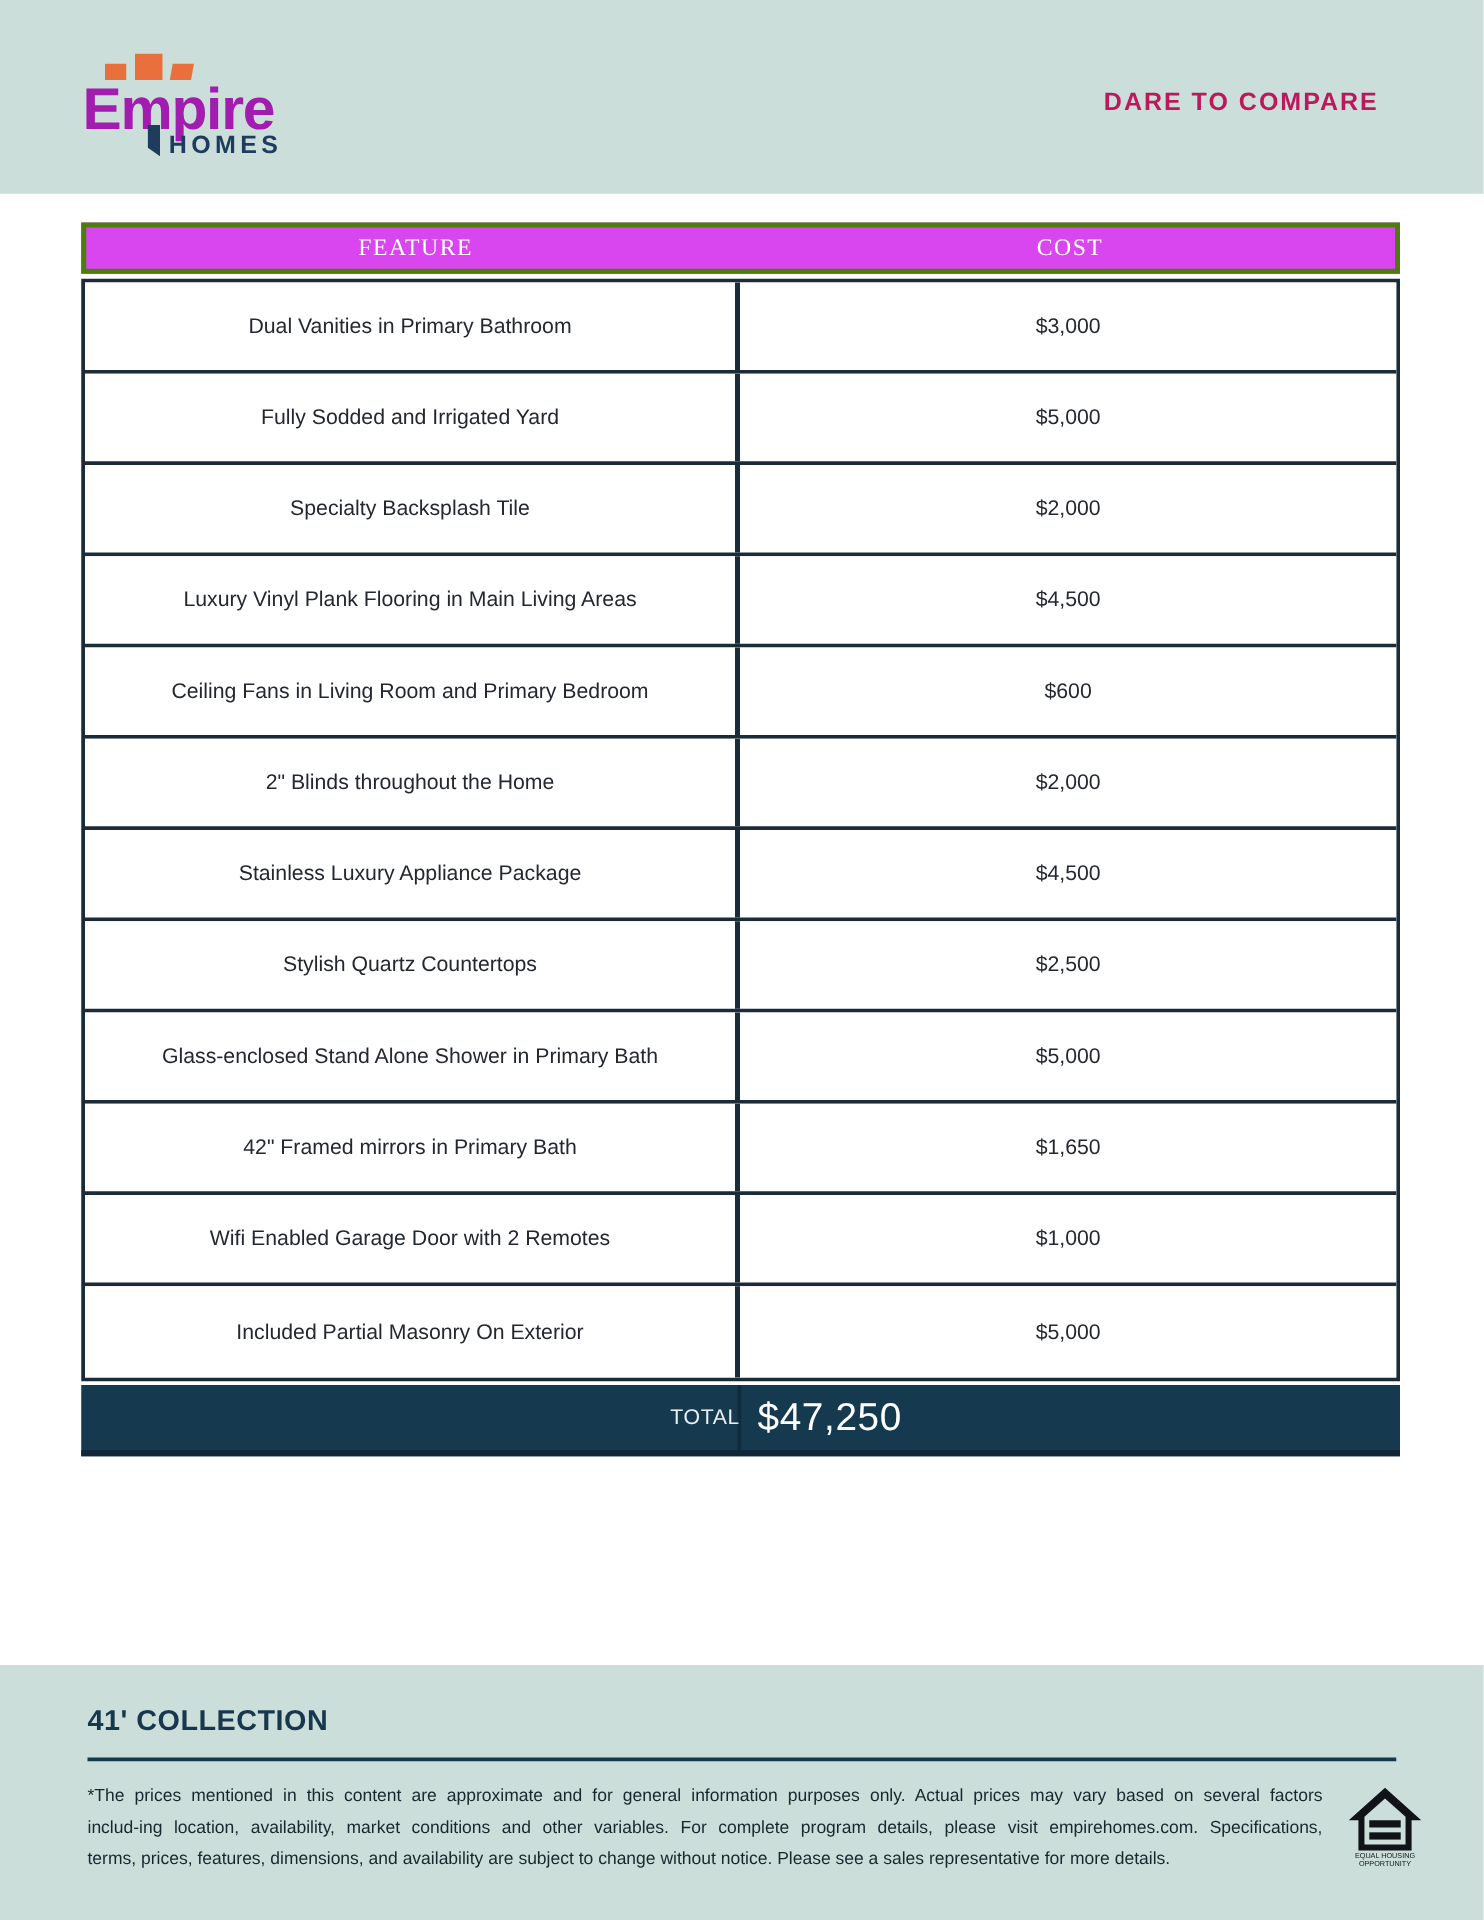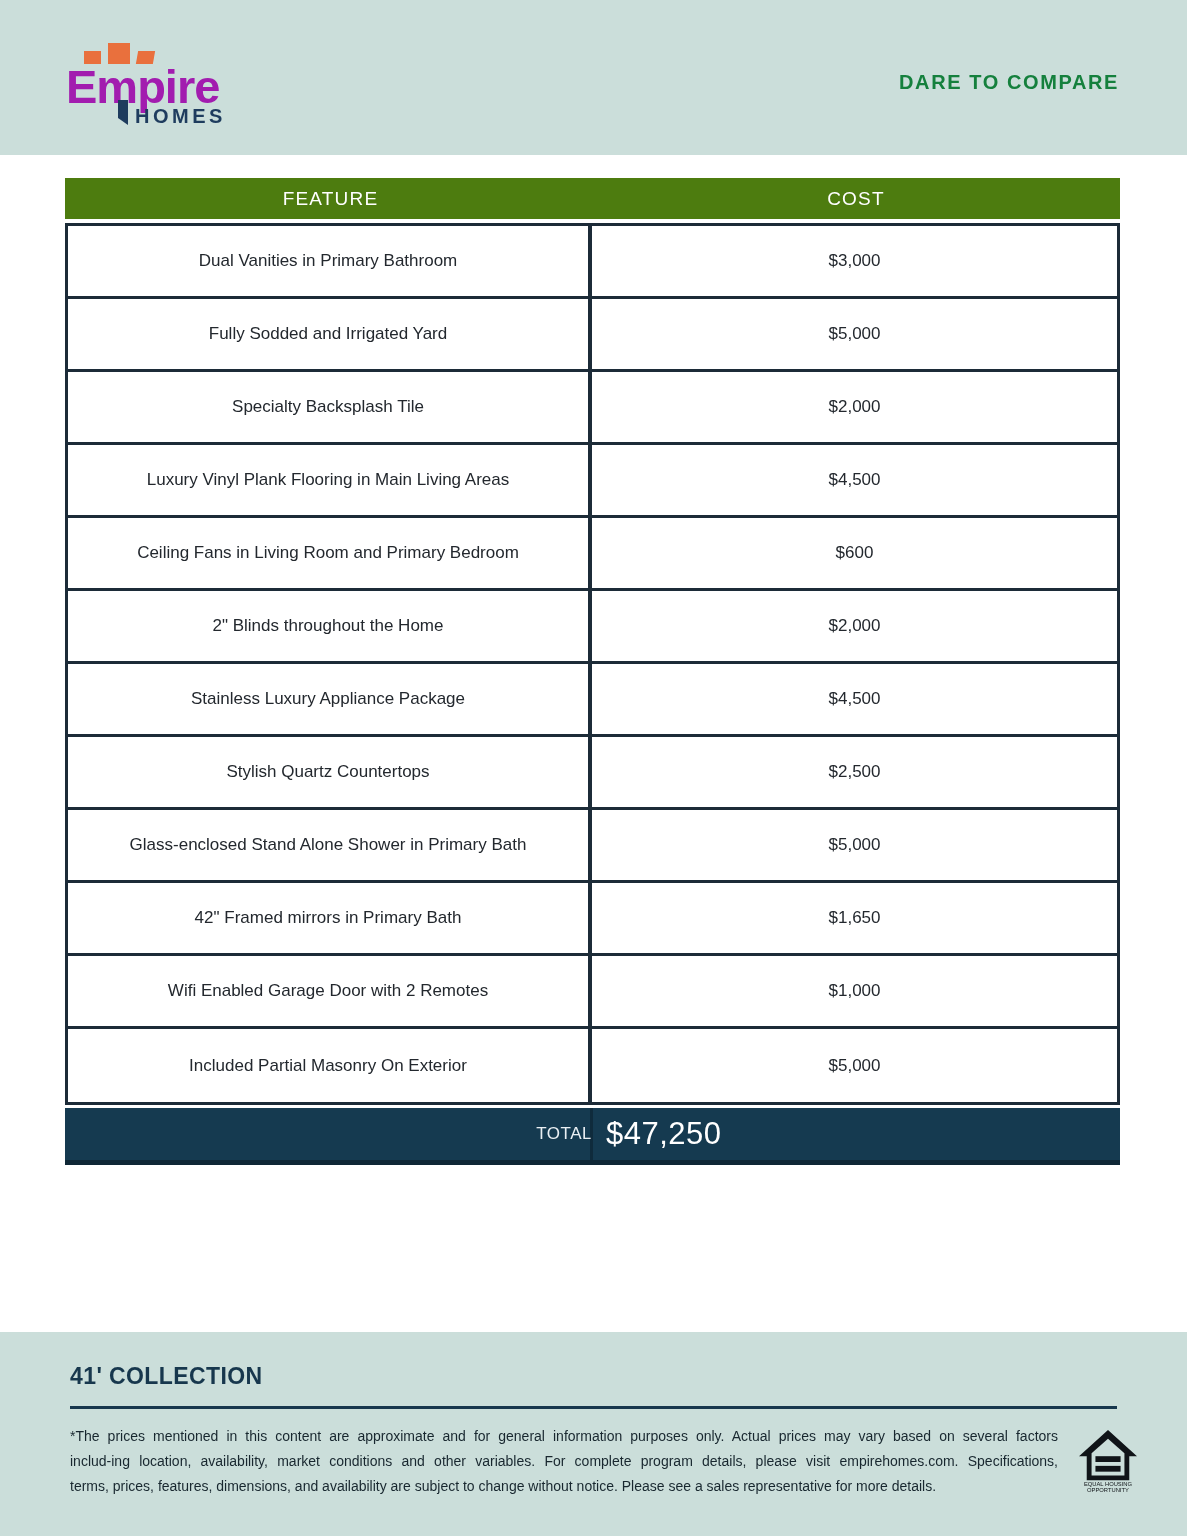"DARE TO COMPARE" .tagline { color: #15803d -> #be185d; right: 68px -> 84px }
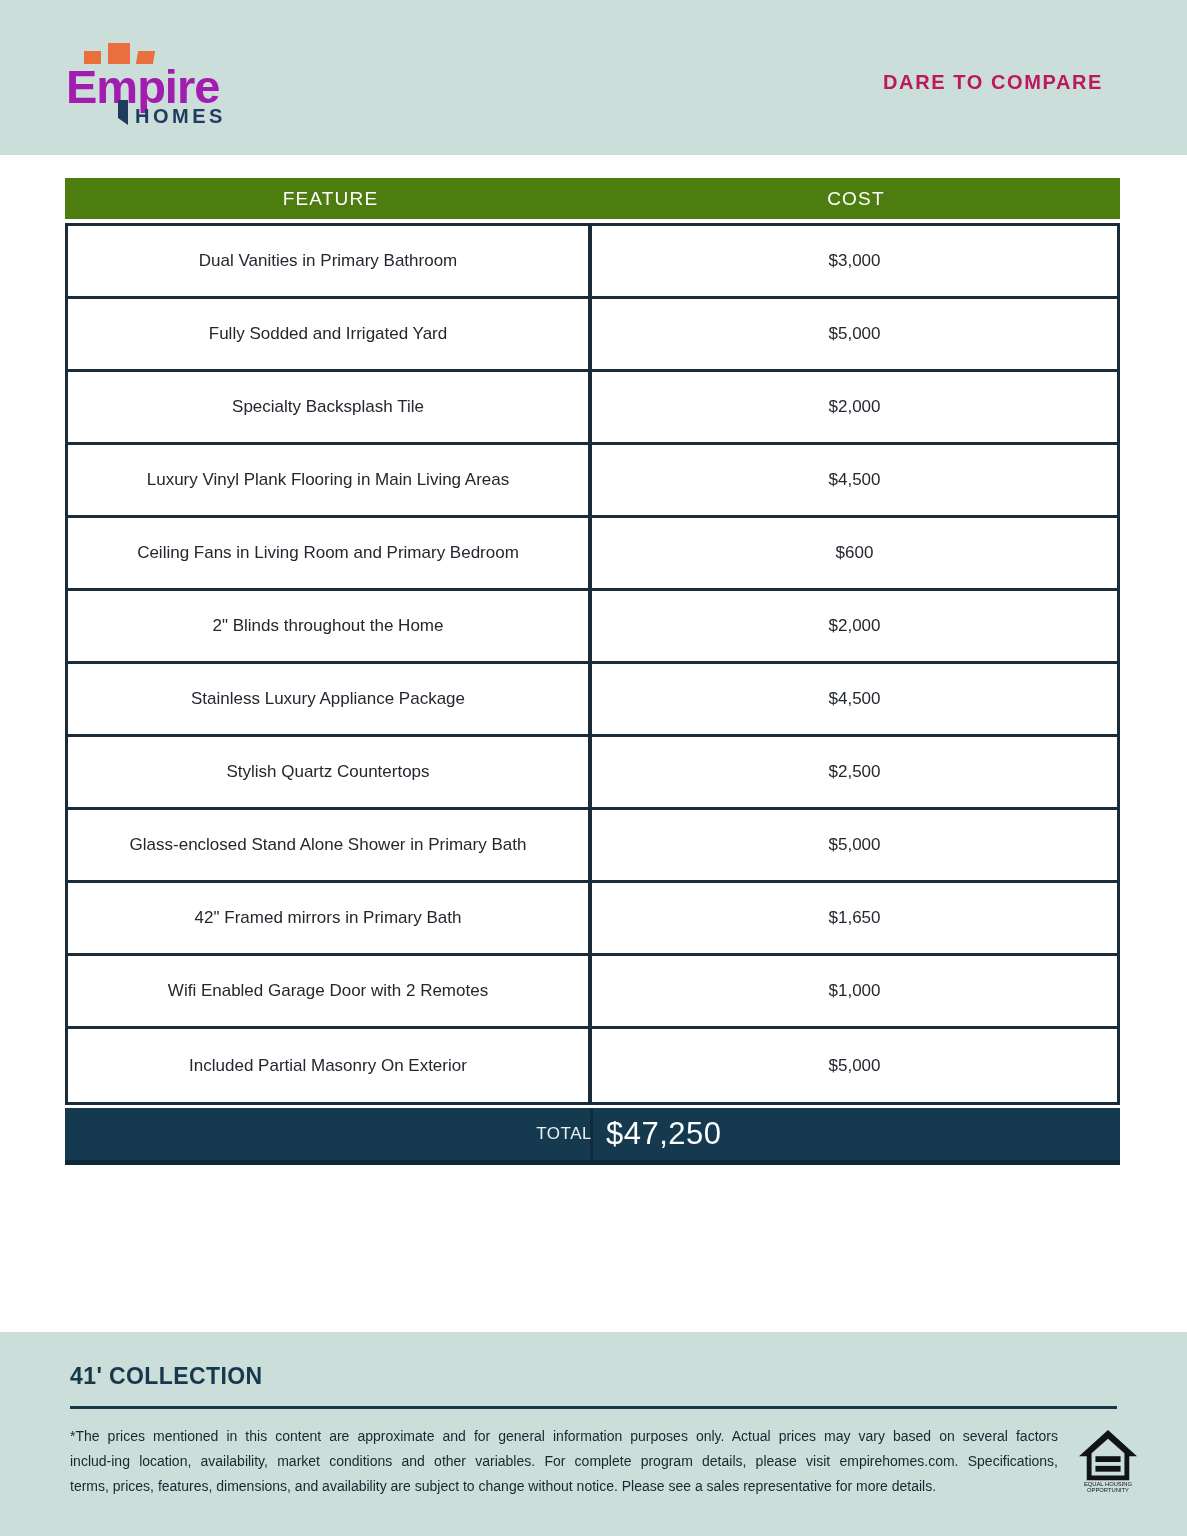"FEATURE" .thead { background: #4d7c0f -> #d946ef; border: 2px solid #4d7c0f -> 4px solid #4d7c0f; font-family: none -> Liberation Serif, serif }
